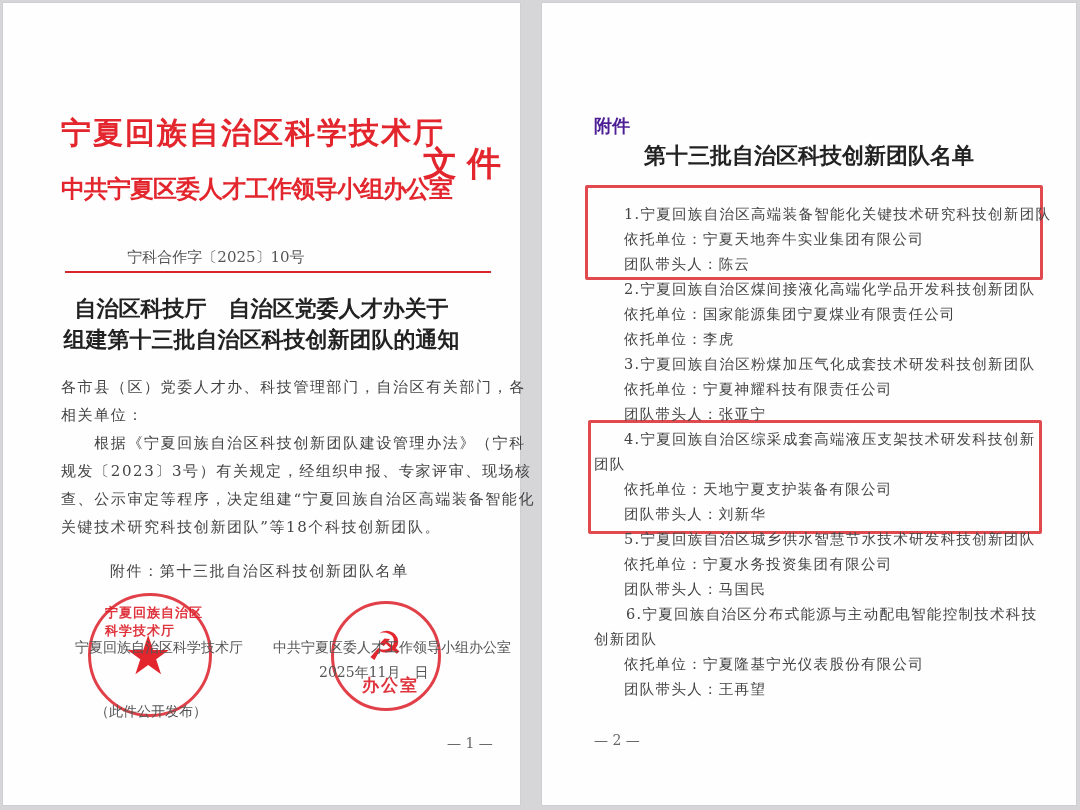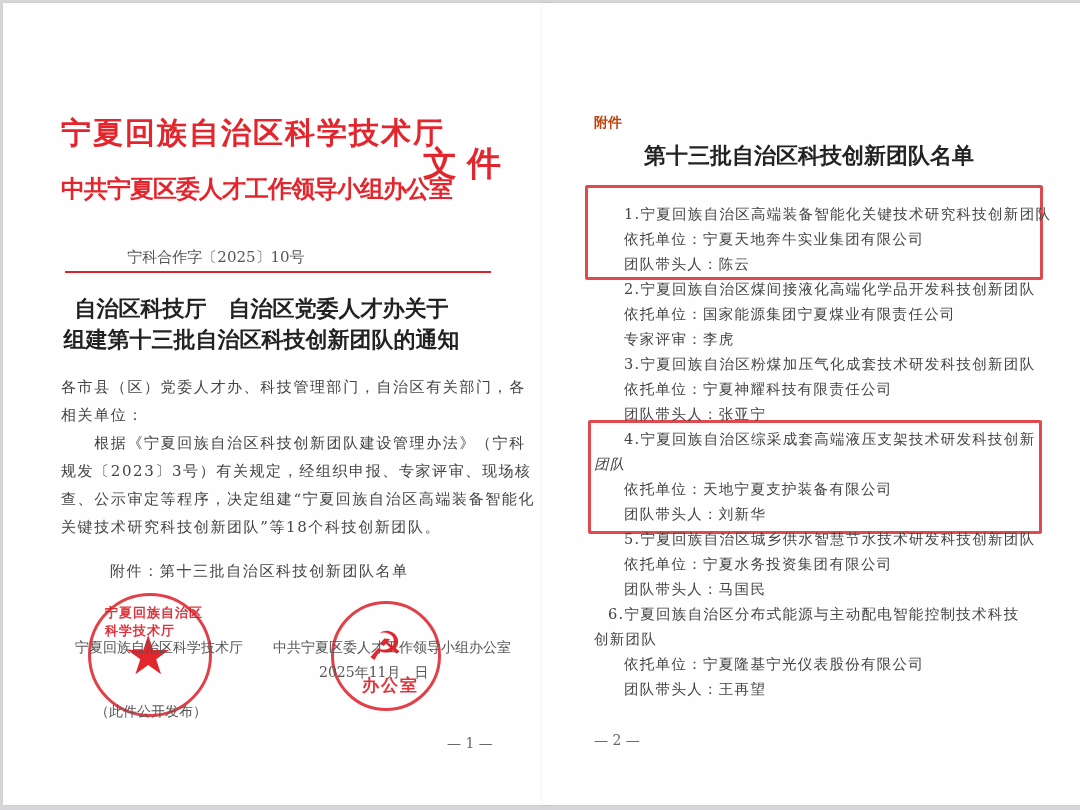"宁夏回族自治区科学技术厅" .page { padding-left: 32px -> none }
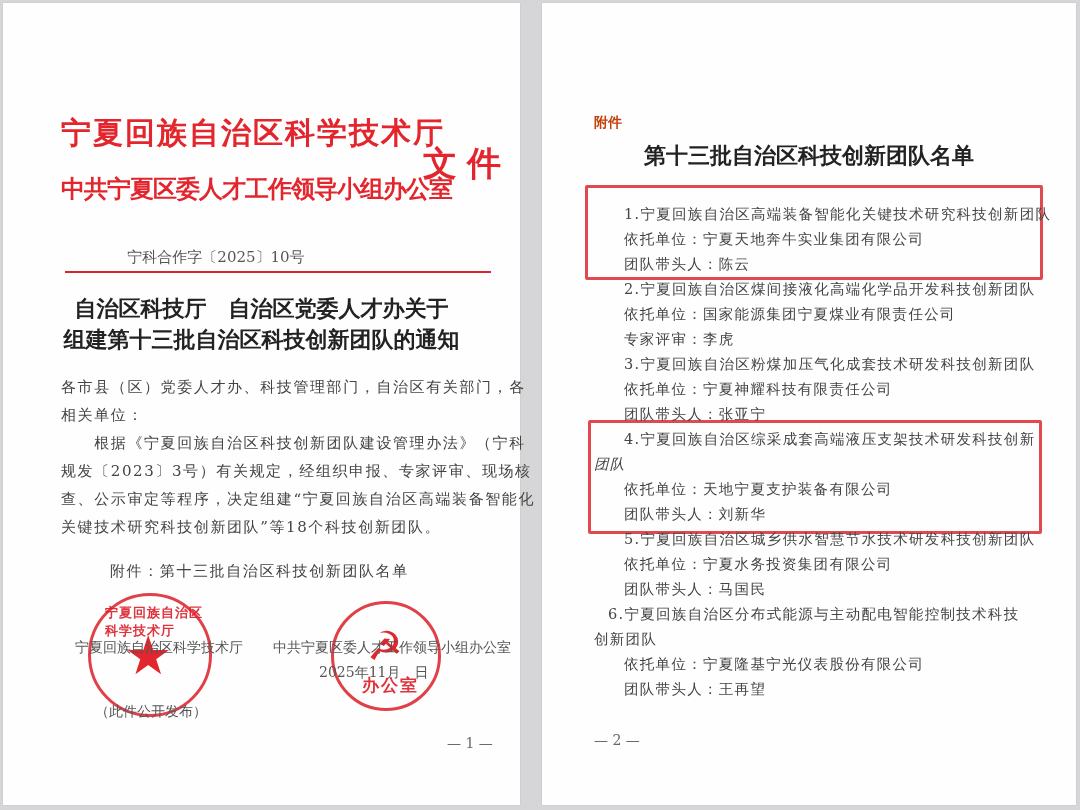"附件" .att { color: #c2410c -> #4c1d95; font-size: 14px -> 18px }
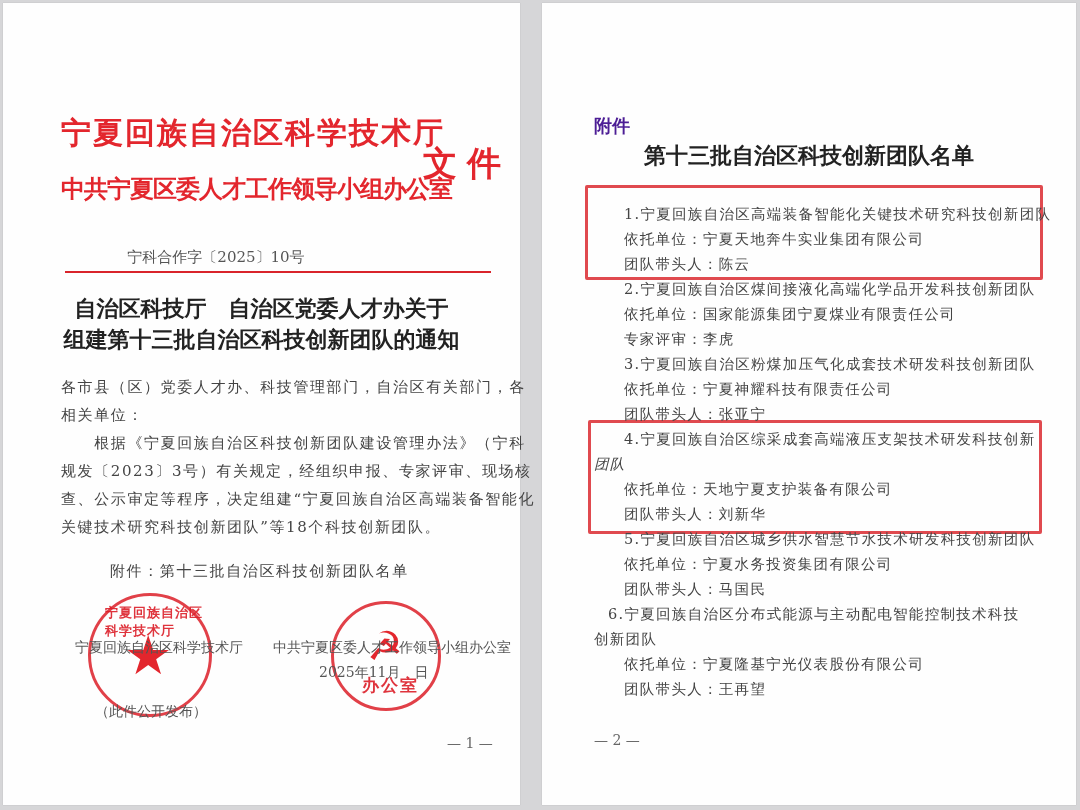"专家评审：李虎" div.abs { text: 专家评审 -> 依托单位 }
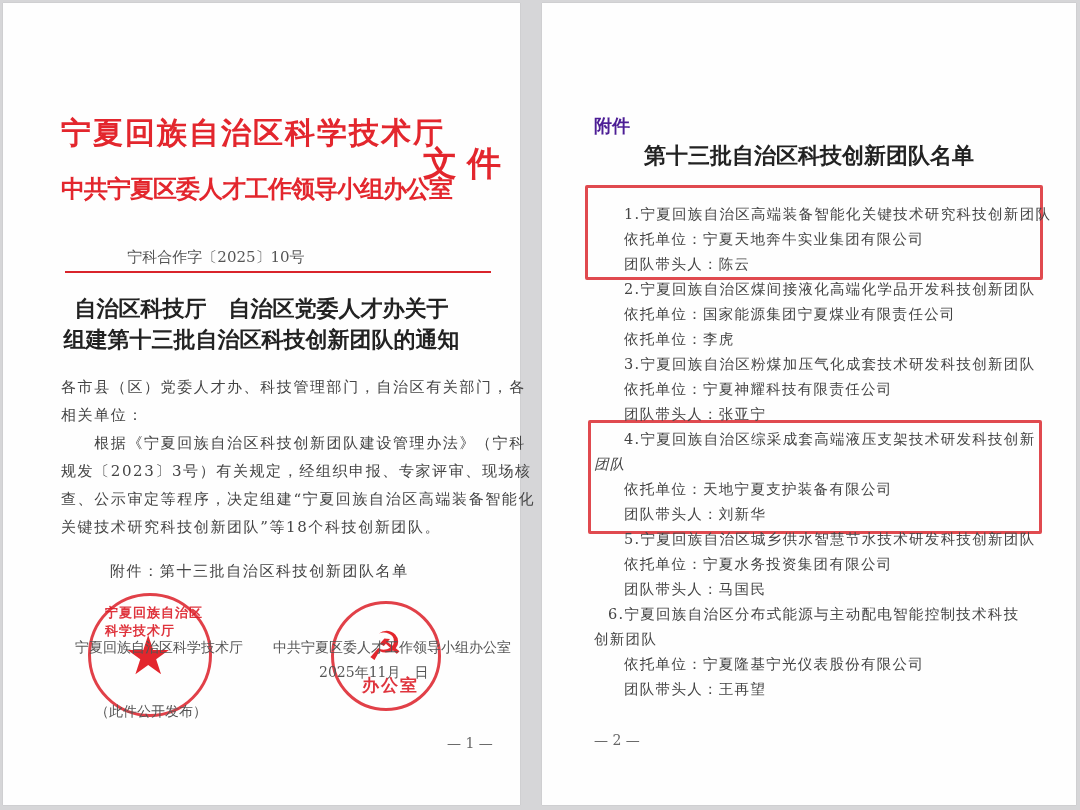"团队" div.abs { font-style: italic -> none }
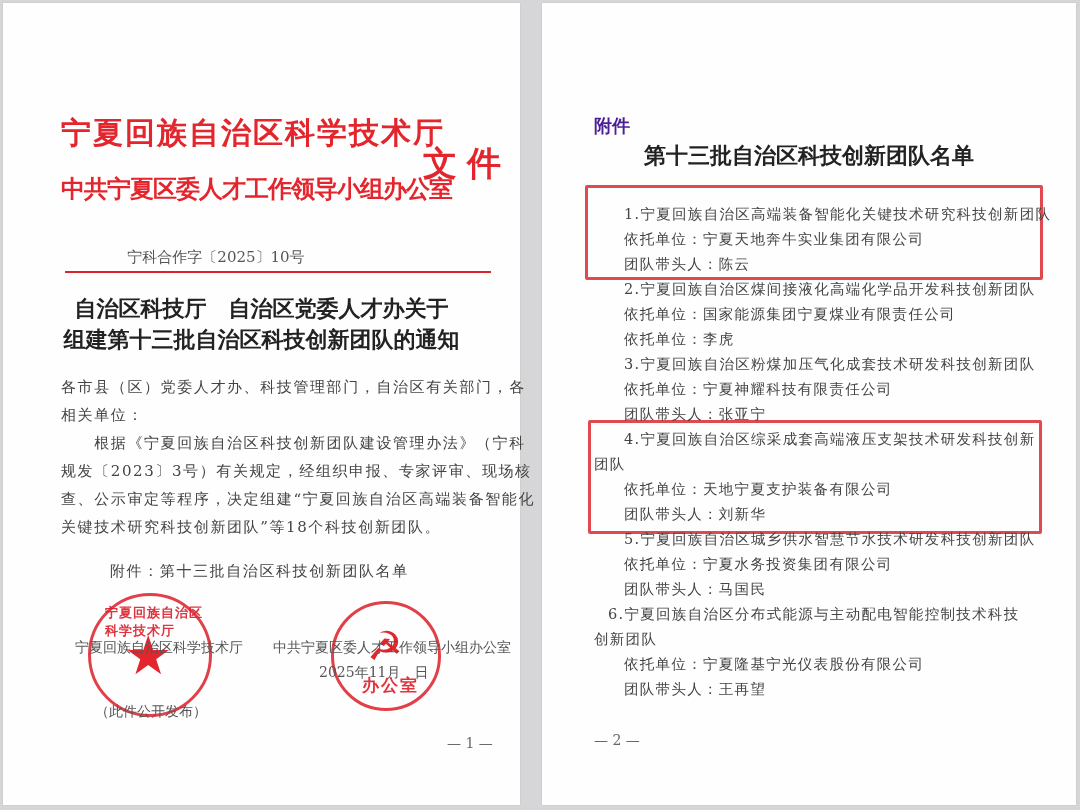"6.宁夏回族自治区分布式能源与主动配电智能控制技术科技" div.abs { left: 66px -> 84px }
